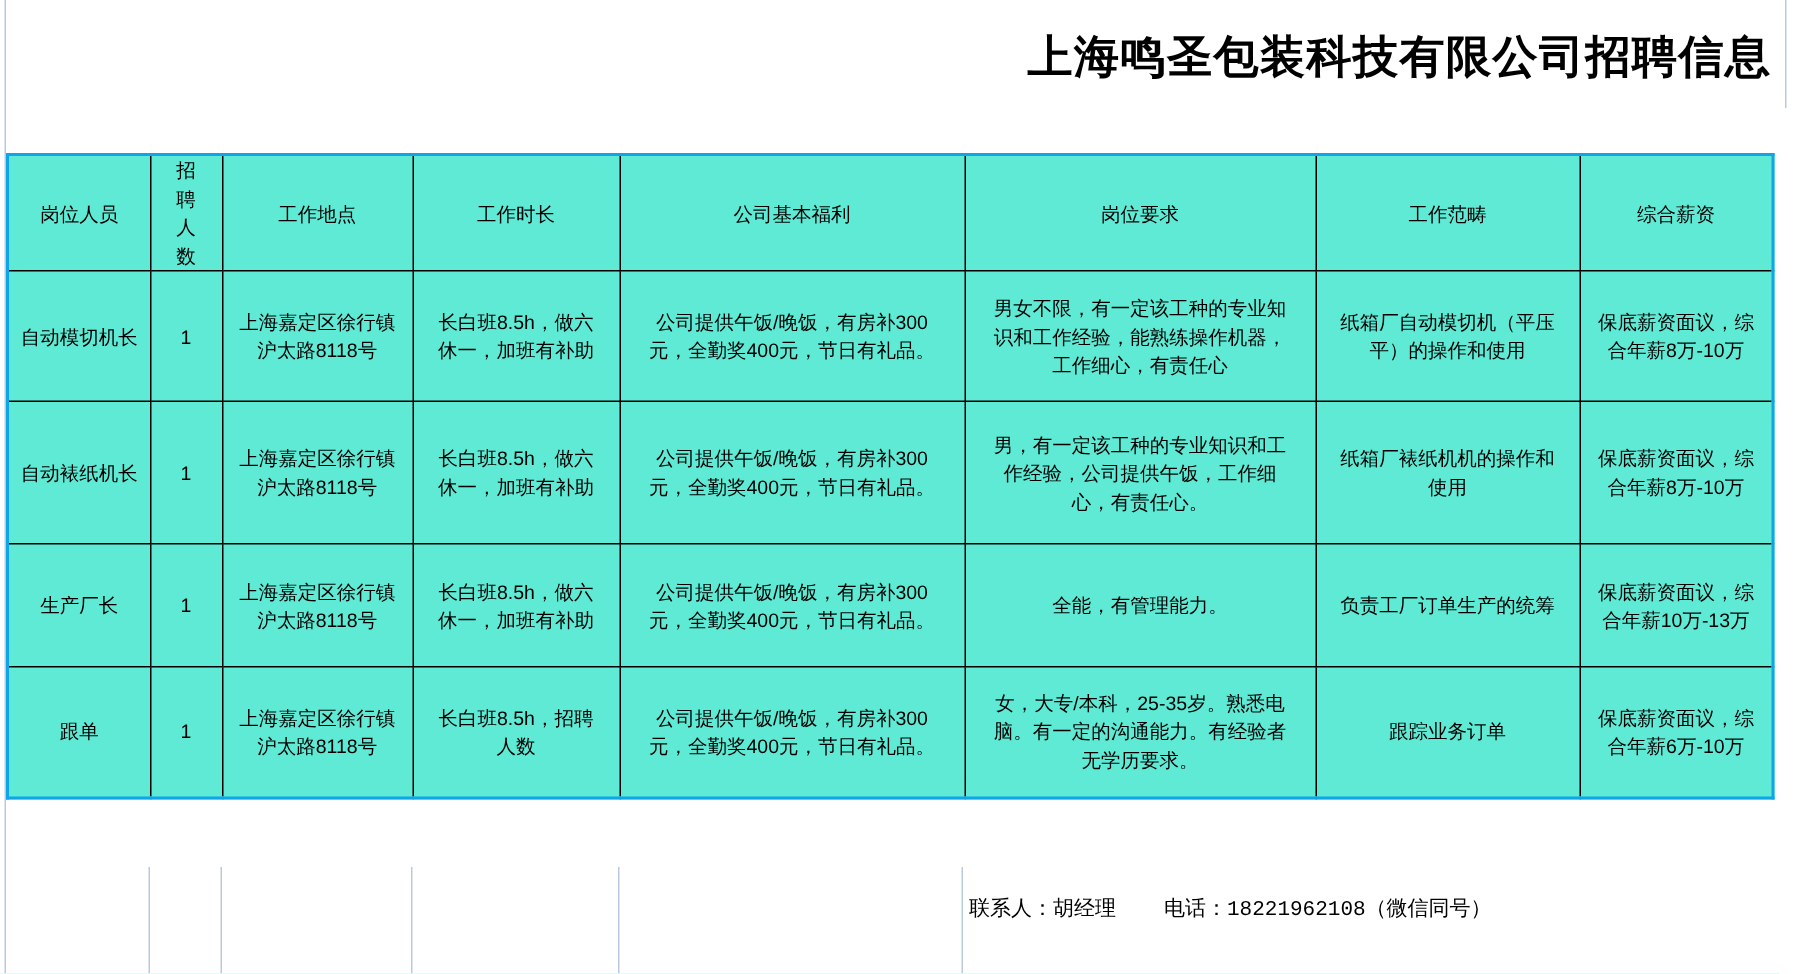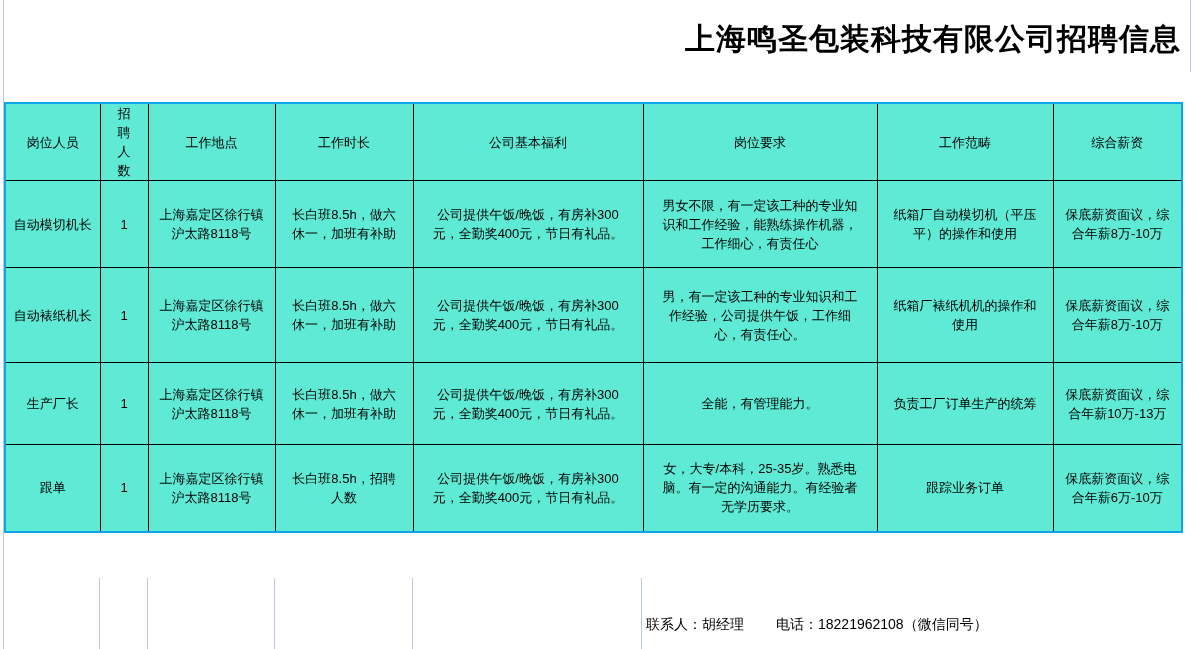"联系人：胡经理" .footer-contact { align-items: flex-end -> center; font-family: none -> Liberation Mono, monospace }
